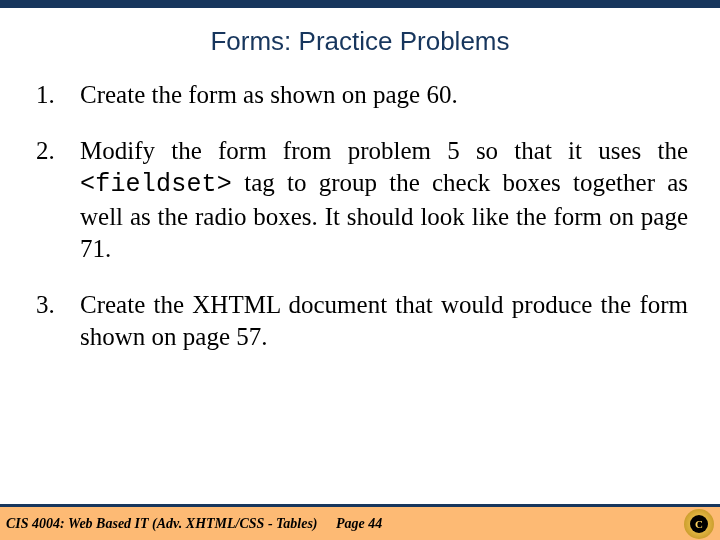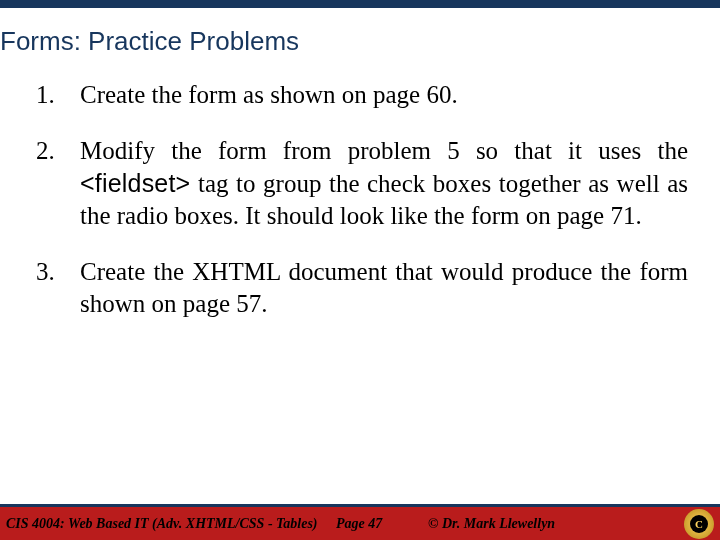"Forms: Practice Problems" .title { text-align: none -> center }
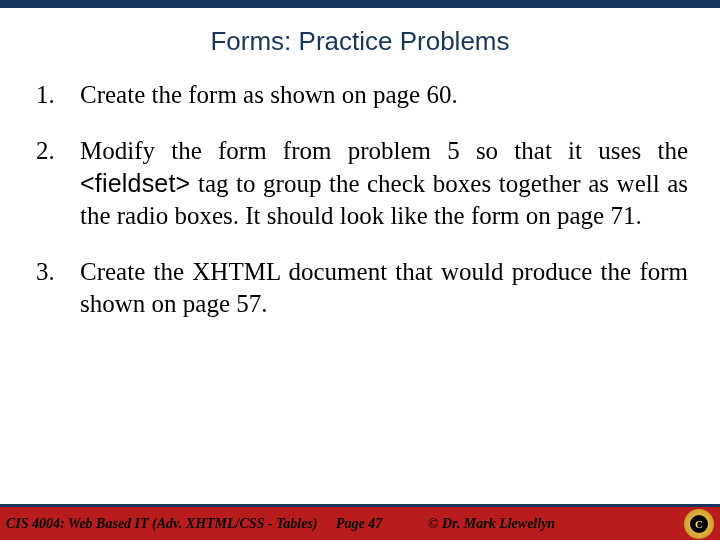"<fieldset>" .body .code { font-family: Liberation Sans, sans-serif -> Liberation Mono, monospace }
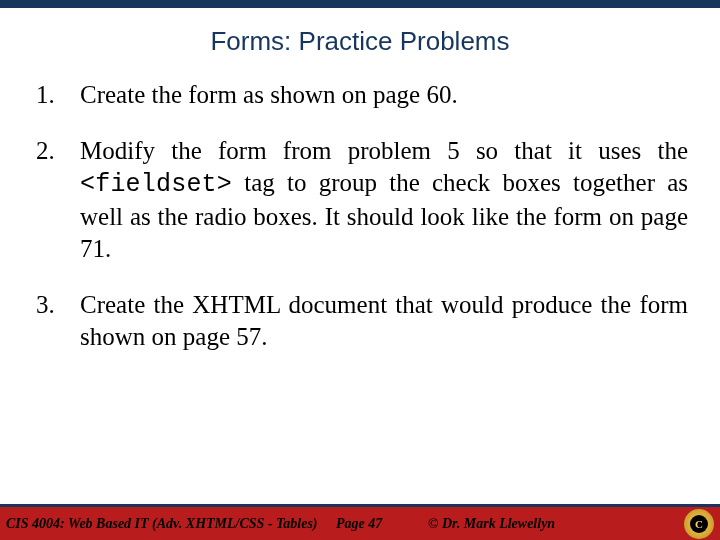"CIS 4004: Web Based IT" .footer { background: #b91c1c -> #fdba74 }
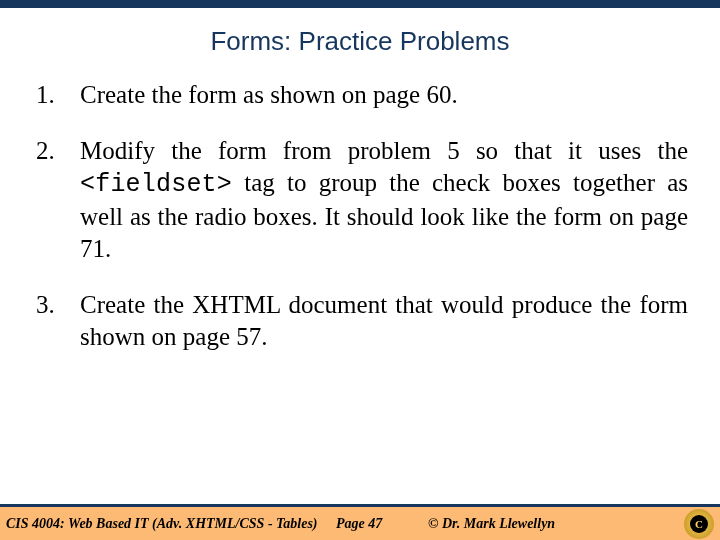"Page 47" span.page { text: 47 -> 44 }
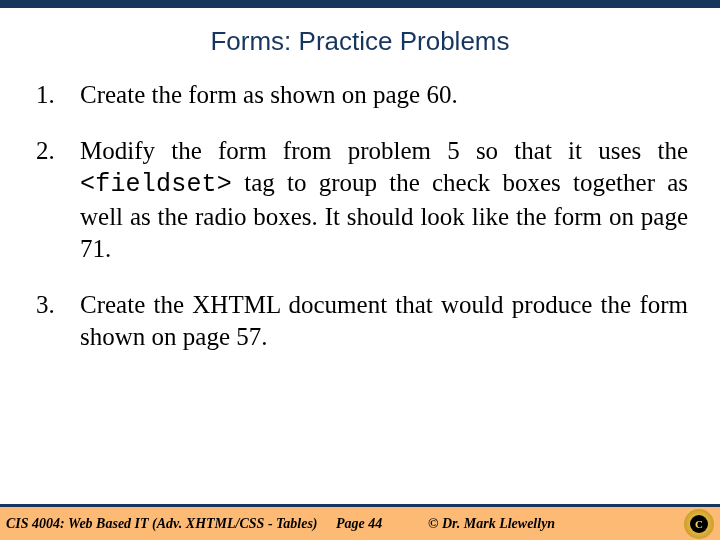"© Dr. Mark Llewellyn" span.copy { html: <span>© Dr. Mark Llewellyn</span> -> none }
